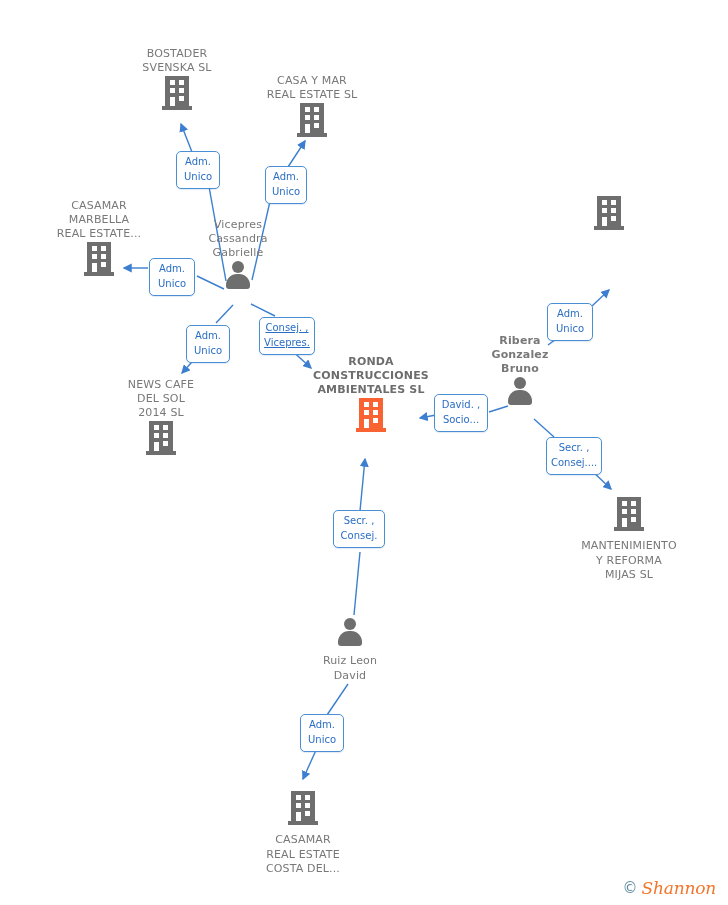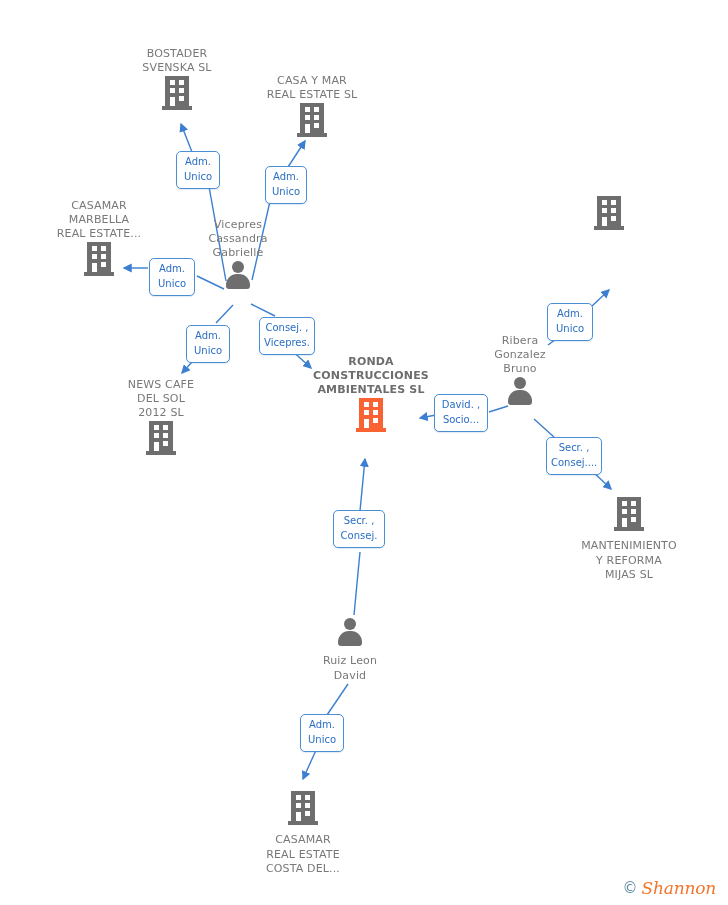"Consej. ," div.rel { text-decoration: none -> underline }
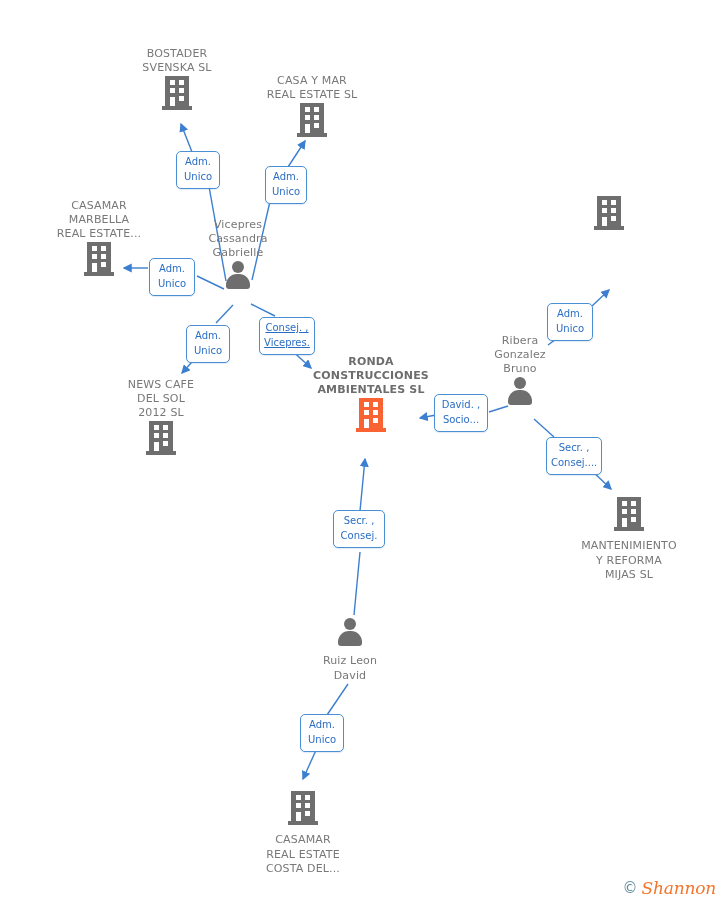"Ribera" div.node { font-weight: none -> bold }
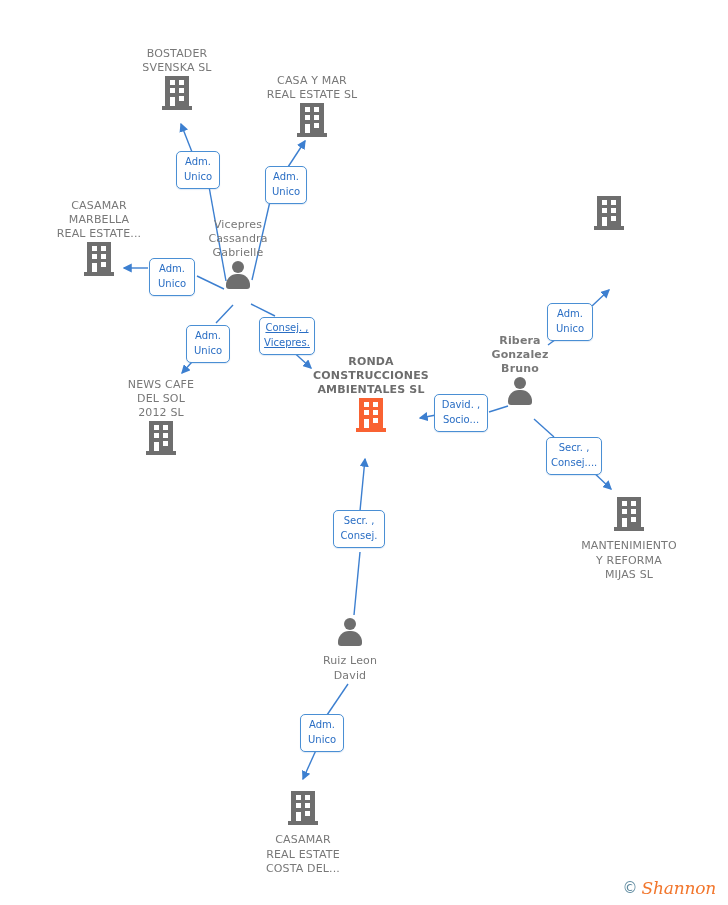"NEWS CAFE" span.node-label { text: 2012 -> 2014 }
